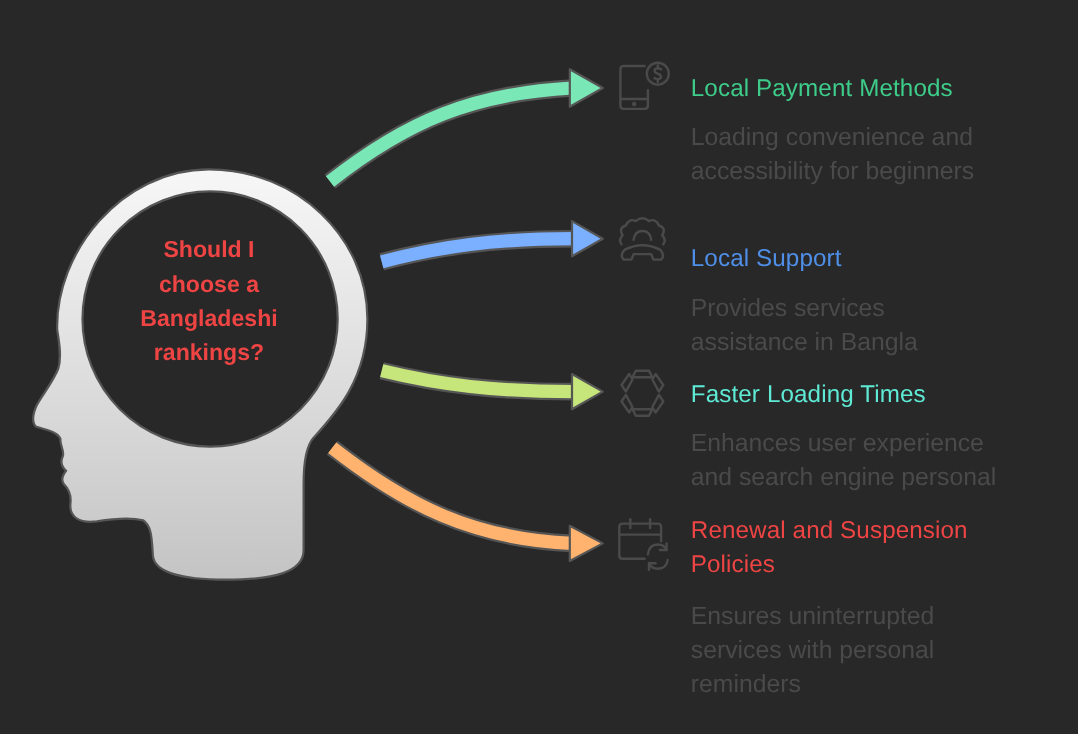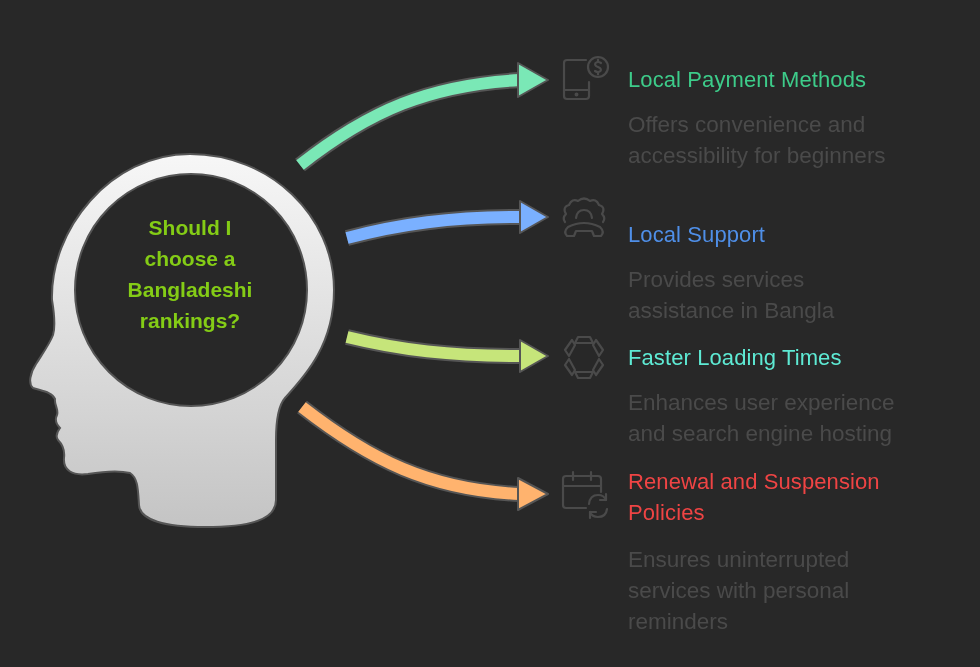"Offers convenience and" div { text: Offers -> Loading }
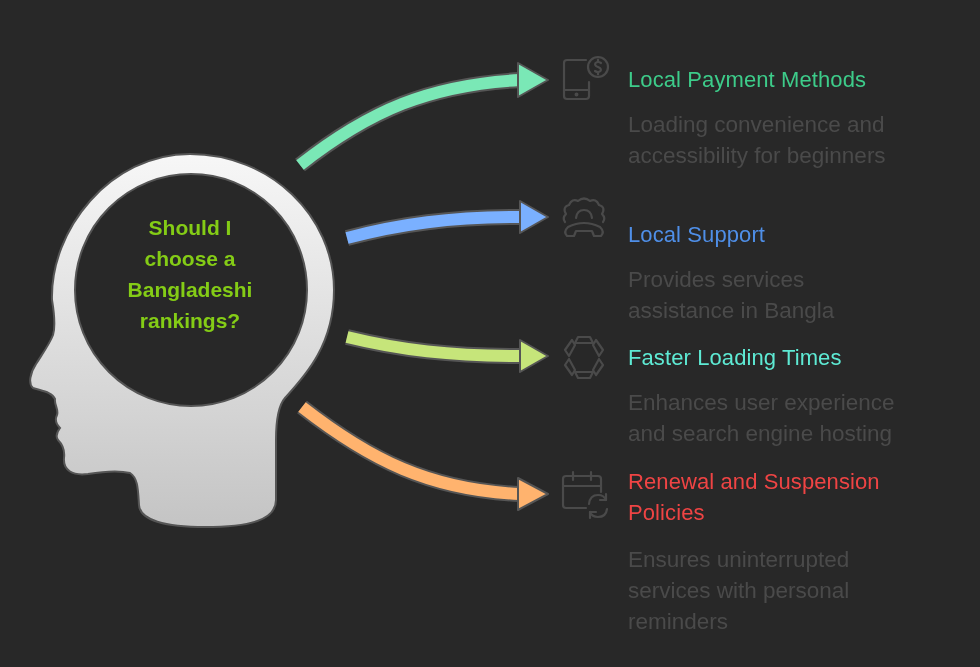"Should I" .question { color: #84cc16 -> #ef4444 }
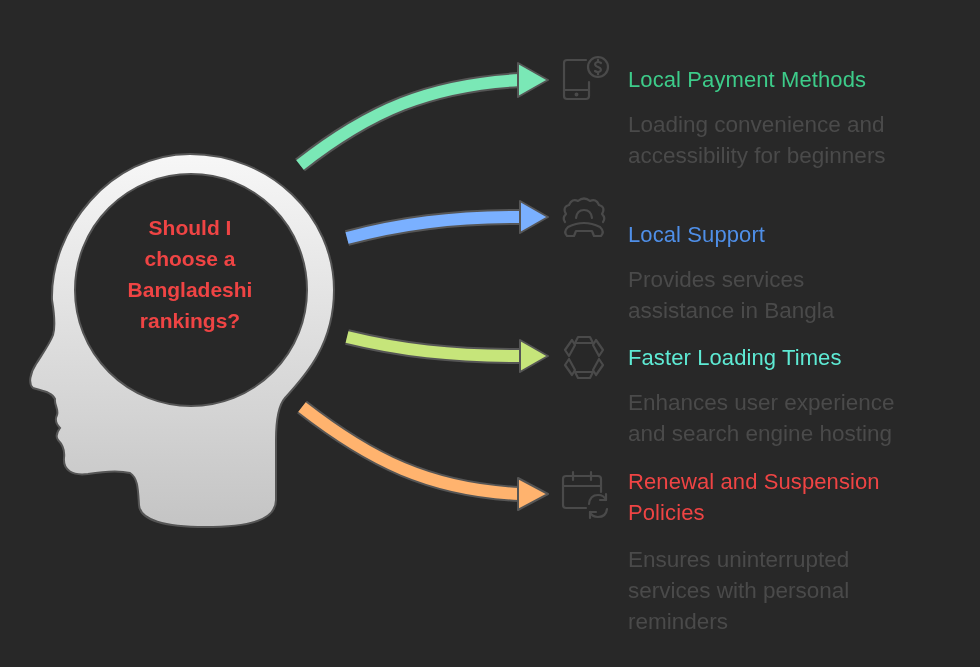"and search engine hosting" div { text: hosting -> personal }
